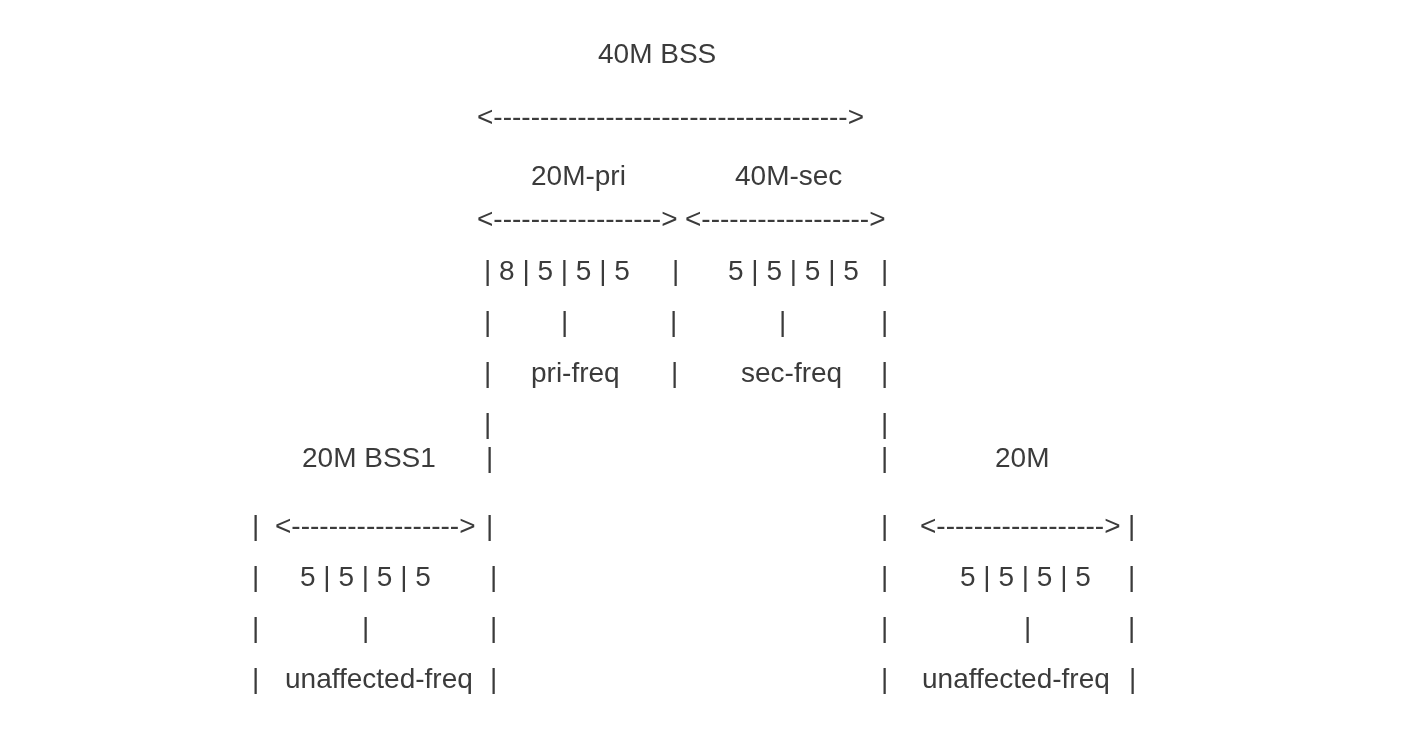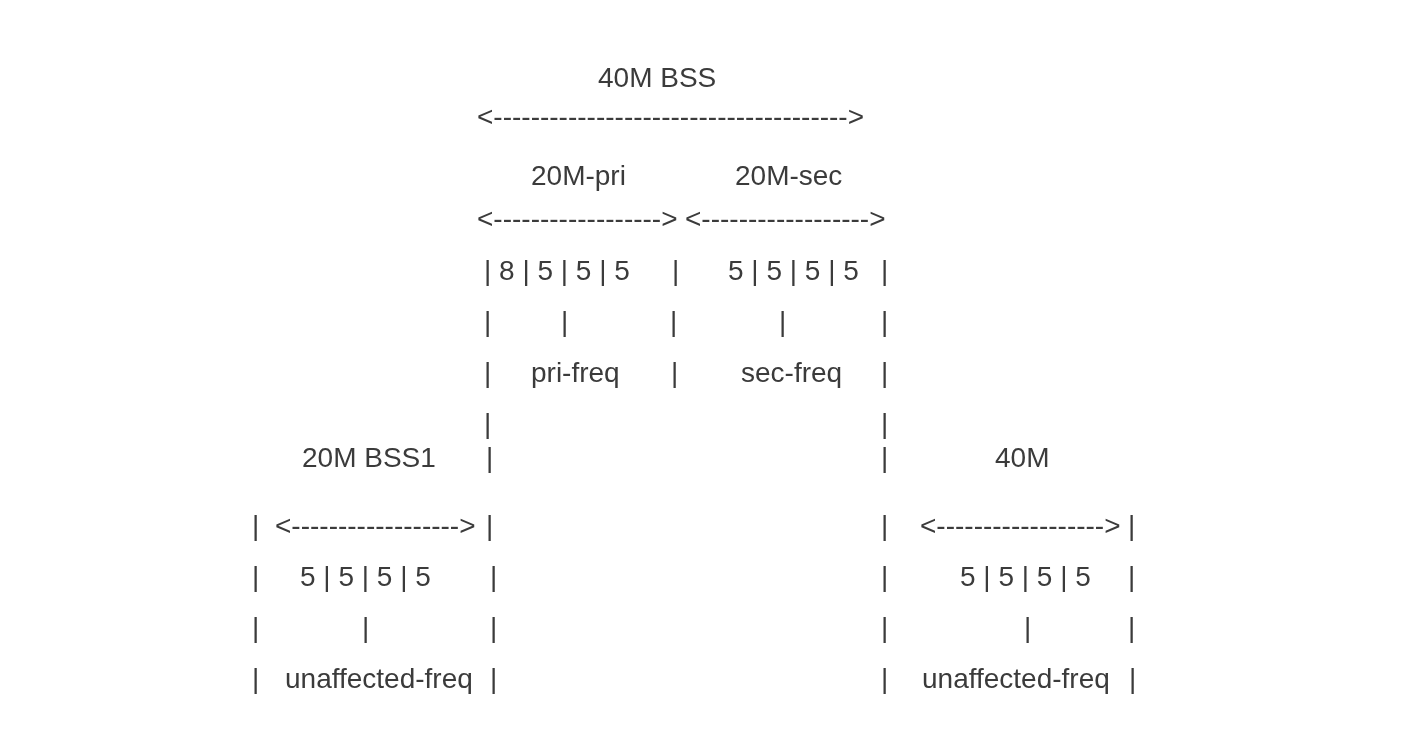"40M BSS" .r1 { top: 52px -> 28px }
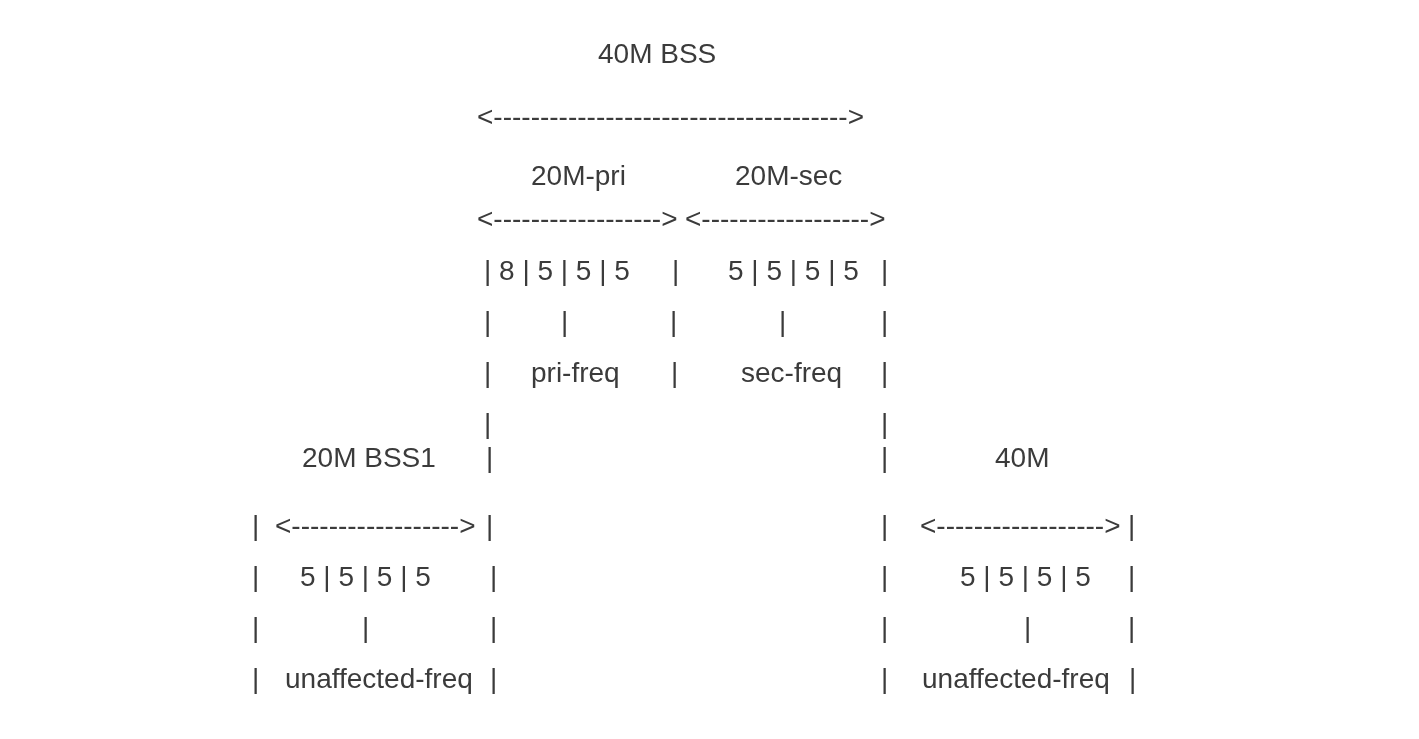"20M-sec" span.seg { text: 20M-sec -> 40M-sec }
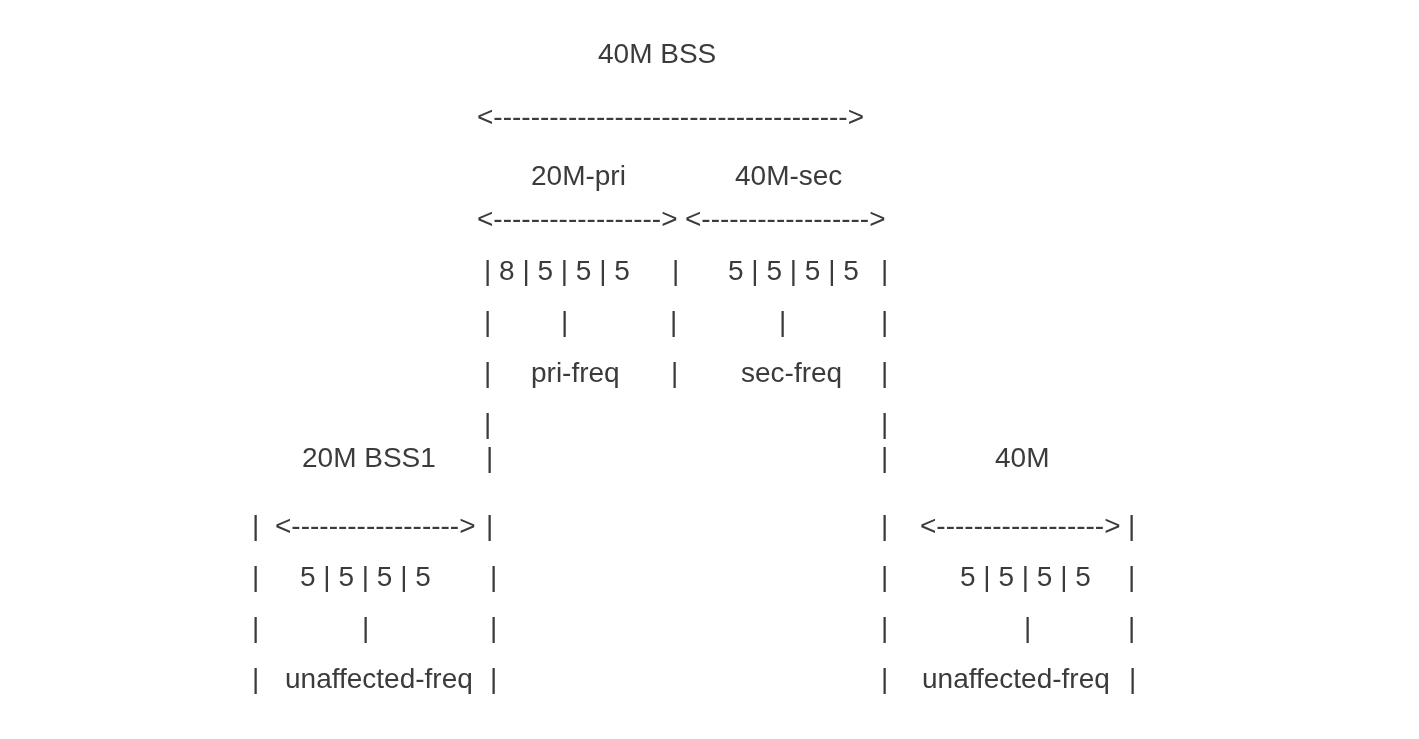"40M" span.seg { text: 40M -> 20M }
